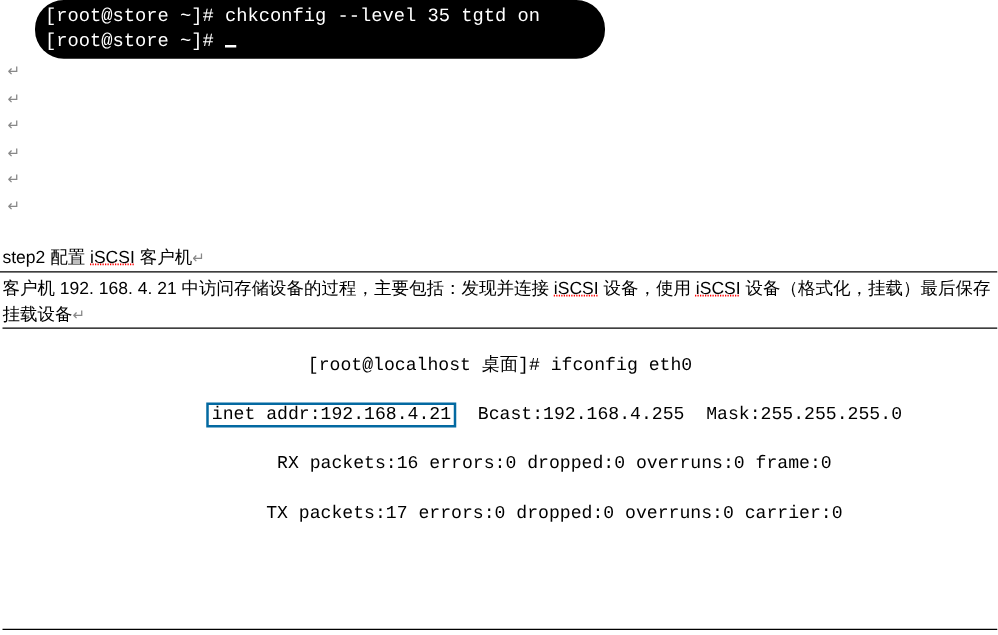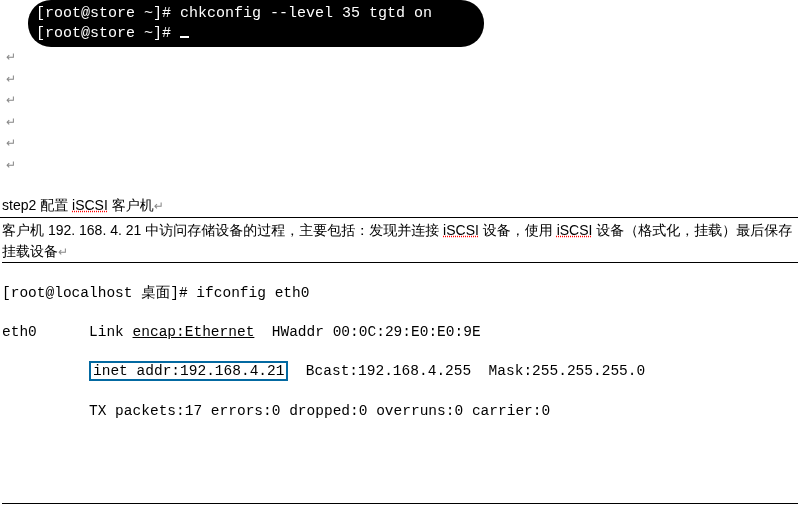"[root@localhost 桌面]# ifconfig eth0" .mono-line { text-align: none -> center }
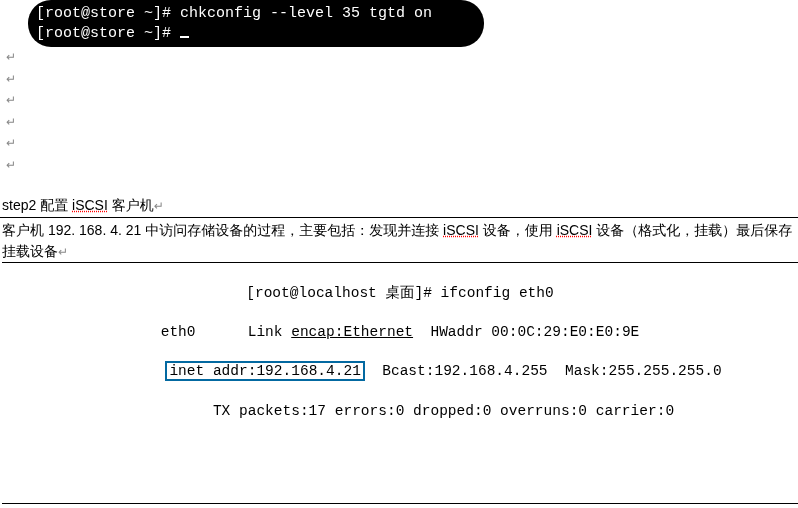"eth0 Link encap:Ethernet HWaddr" span.mono-line { html: <span><span>eth0 Link </span><span>encap:Ethernet</span><span> HWaddr 00:0C:29:E0:E0:9E</span></span> -> none }
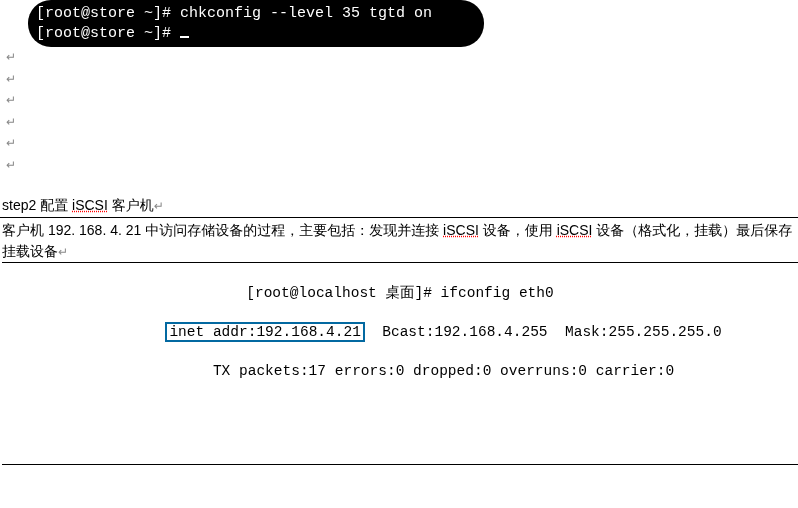"RX packets:16 errors:0 dropped:0" span.mono-line { html: none -> <span> RX packets:16 errors:0 dropped:0 overruns:0 frame:0</span> }
